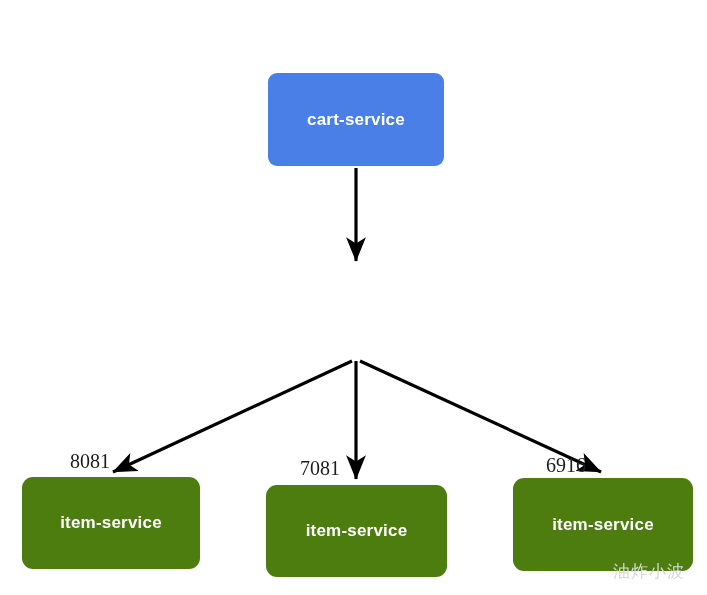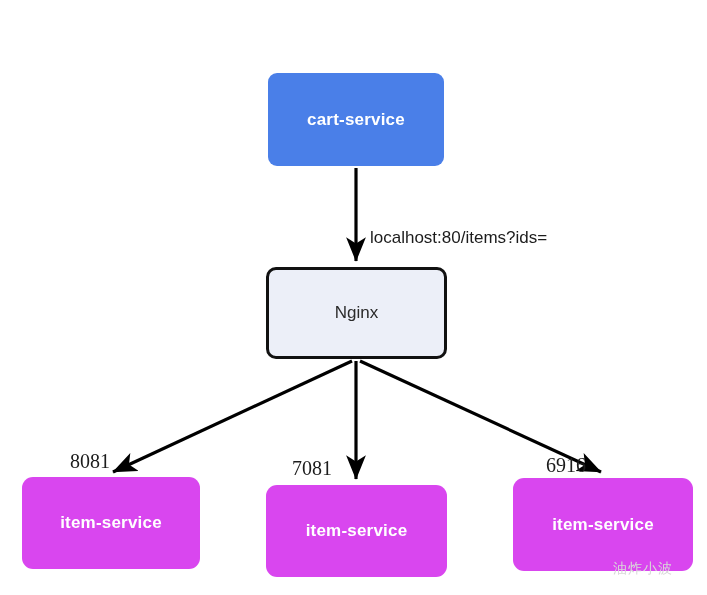"localhost:80/items?ids=" div.edge-label { html: <div>localhost:80/items?ids=</div> -> none }
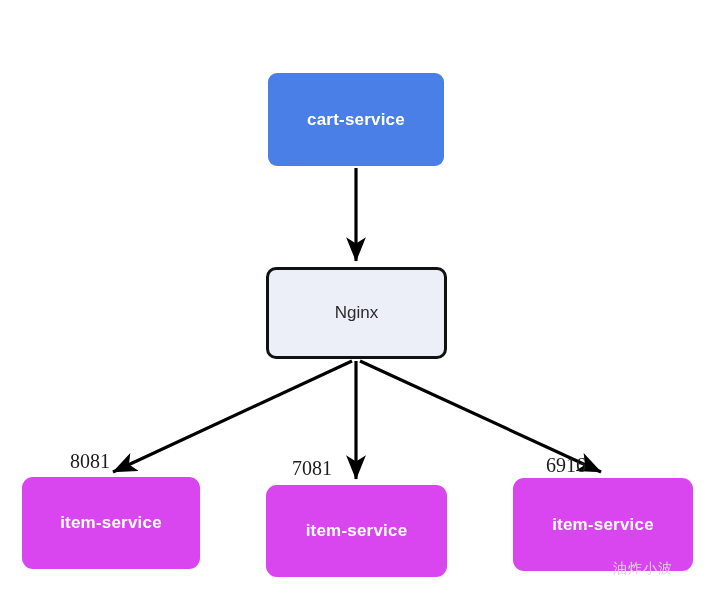"Nginx" div.node { html: <div> <span>Nginx</span> </div> -> none }
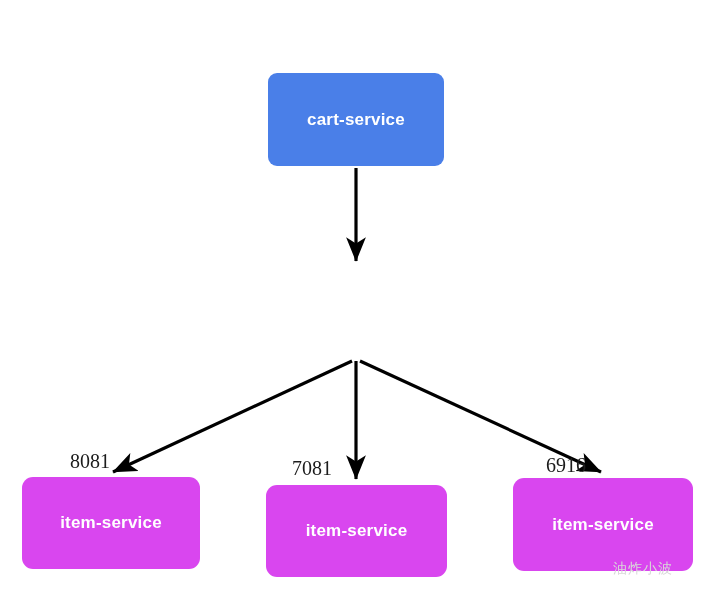"7081" .port-label-7081 { left: 260px -> 268px }
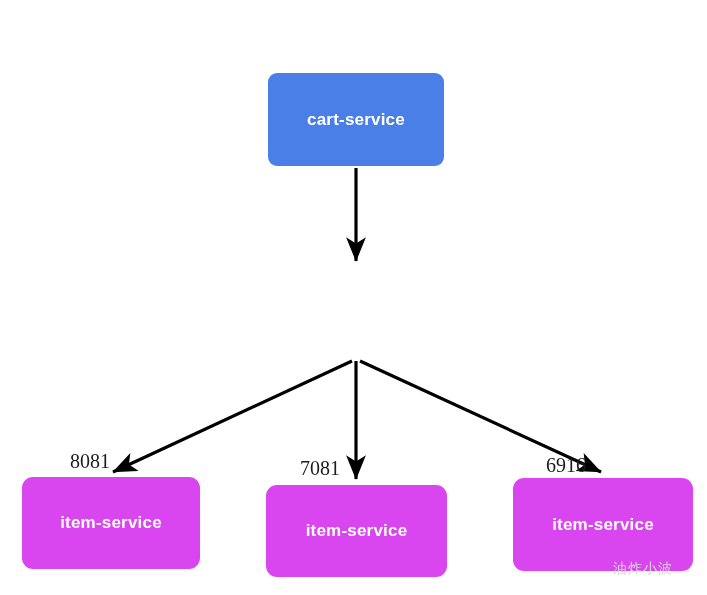"item-service" .node-item { background: #d946ef -> #4d7c0f }
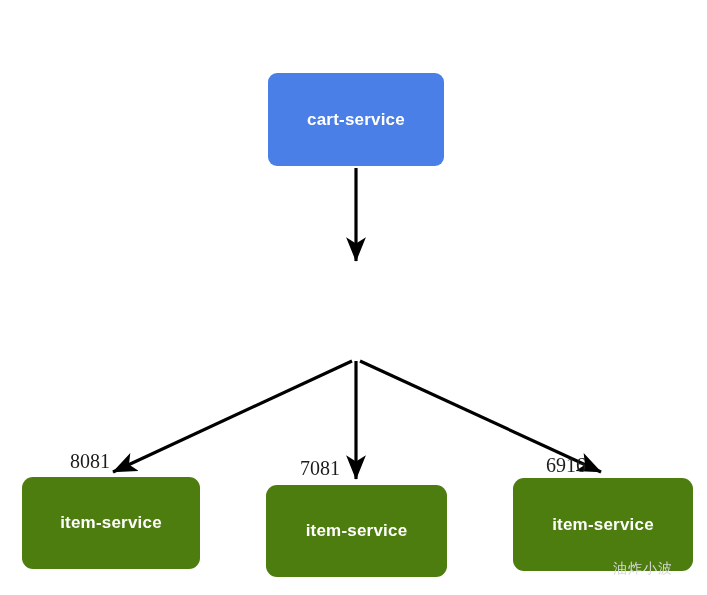"油炸小波" .watermark { font-size: 14px -> 17px }
